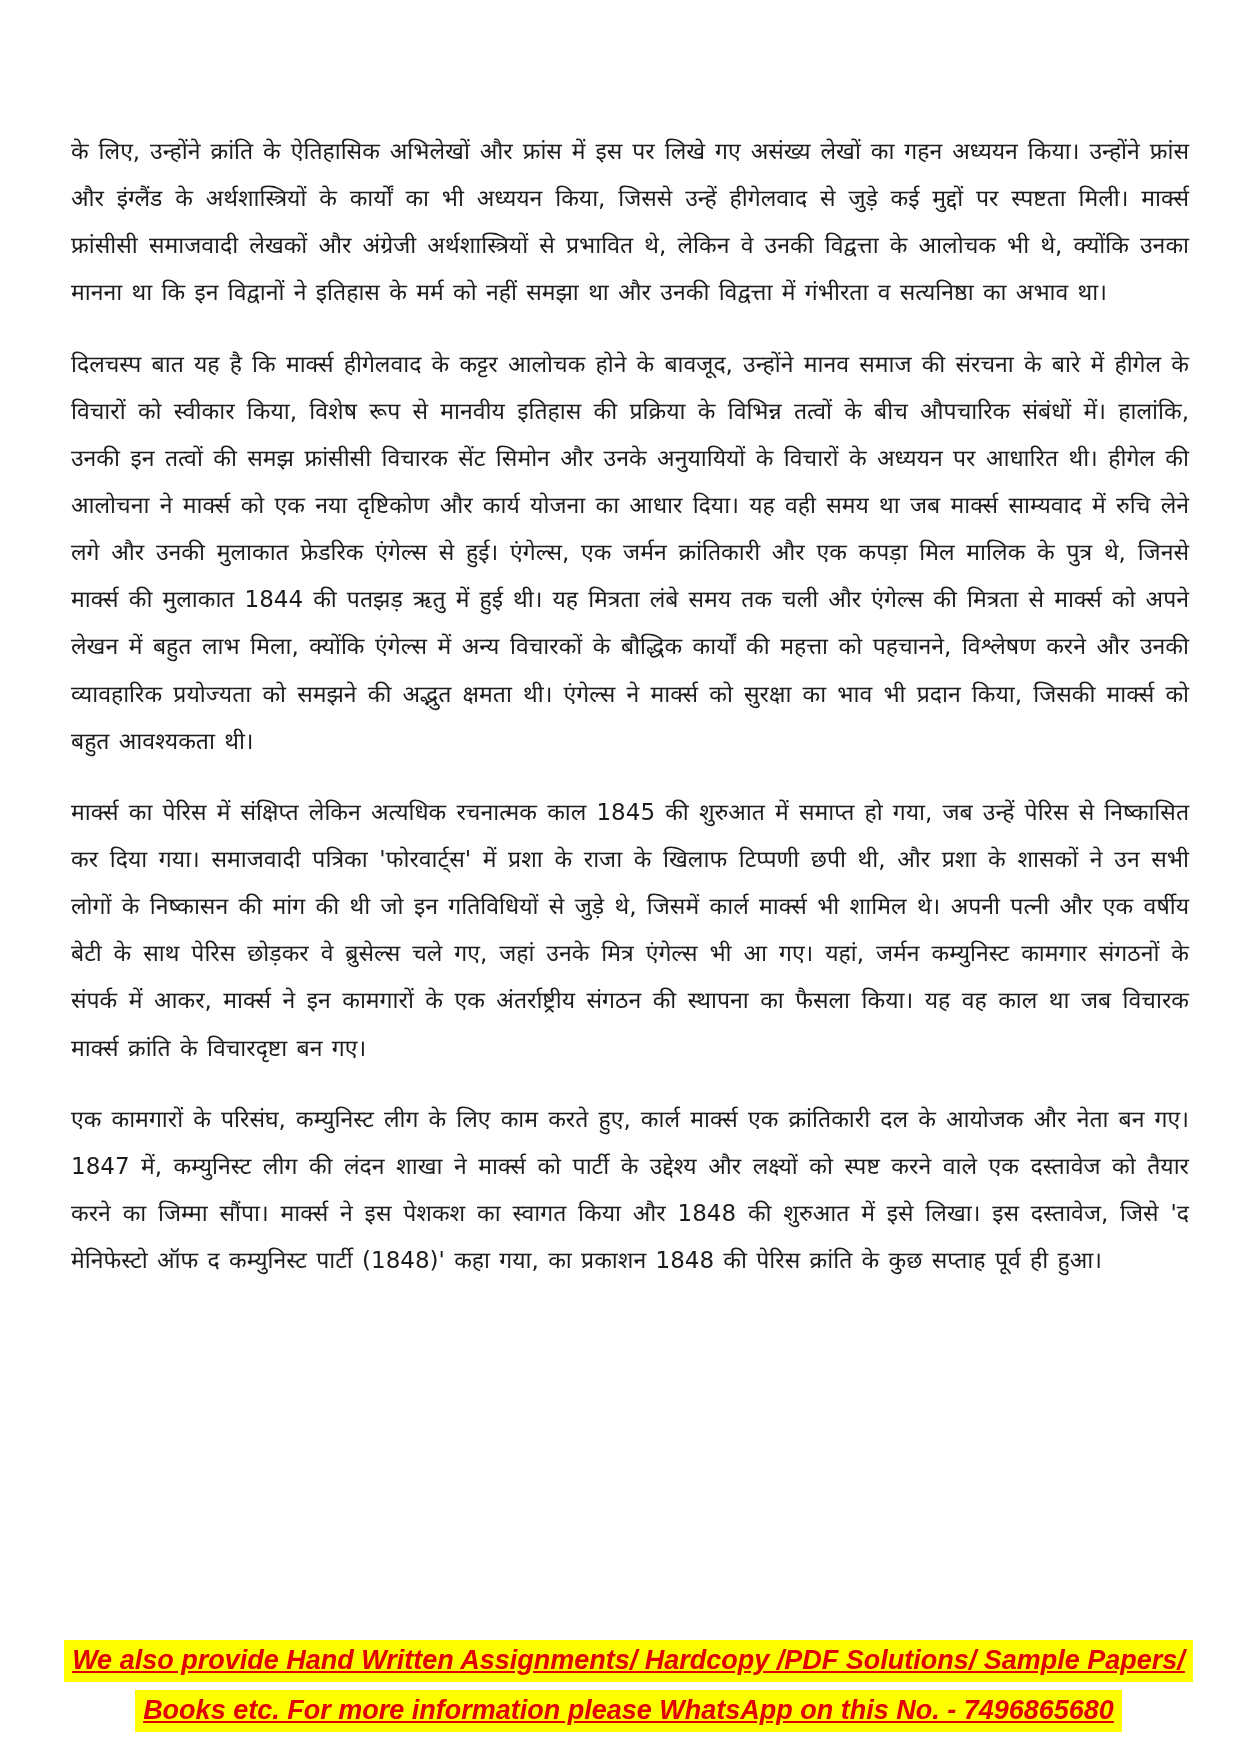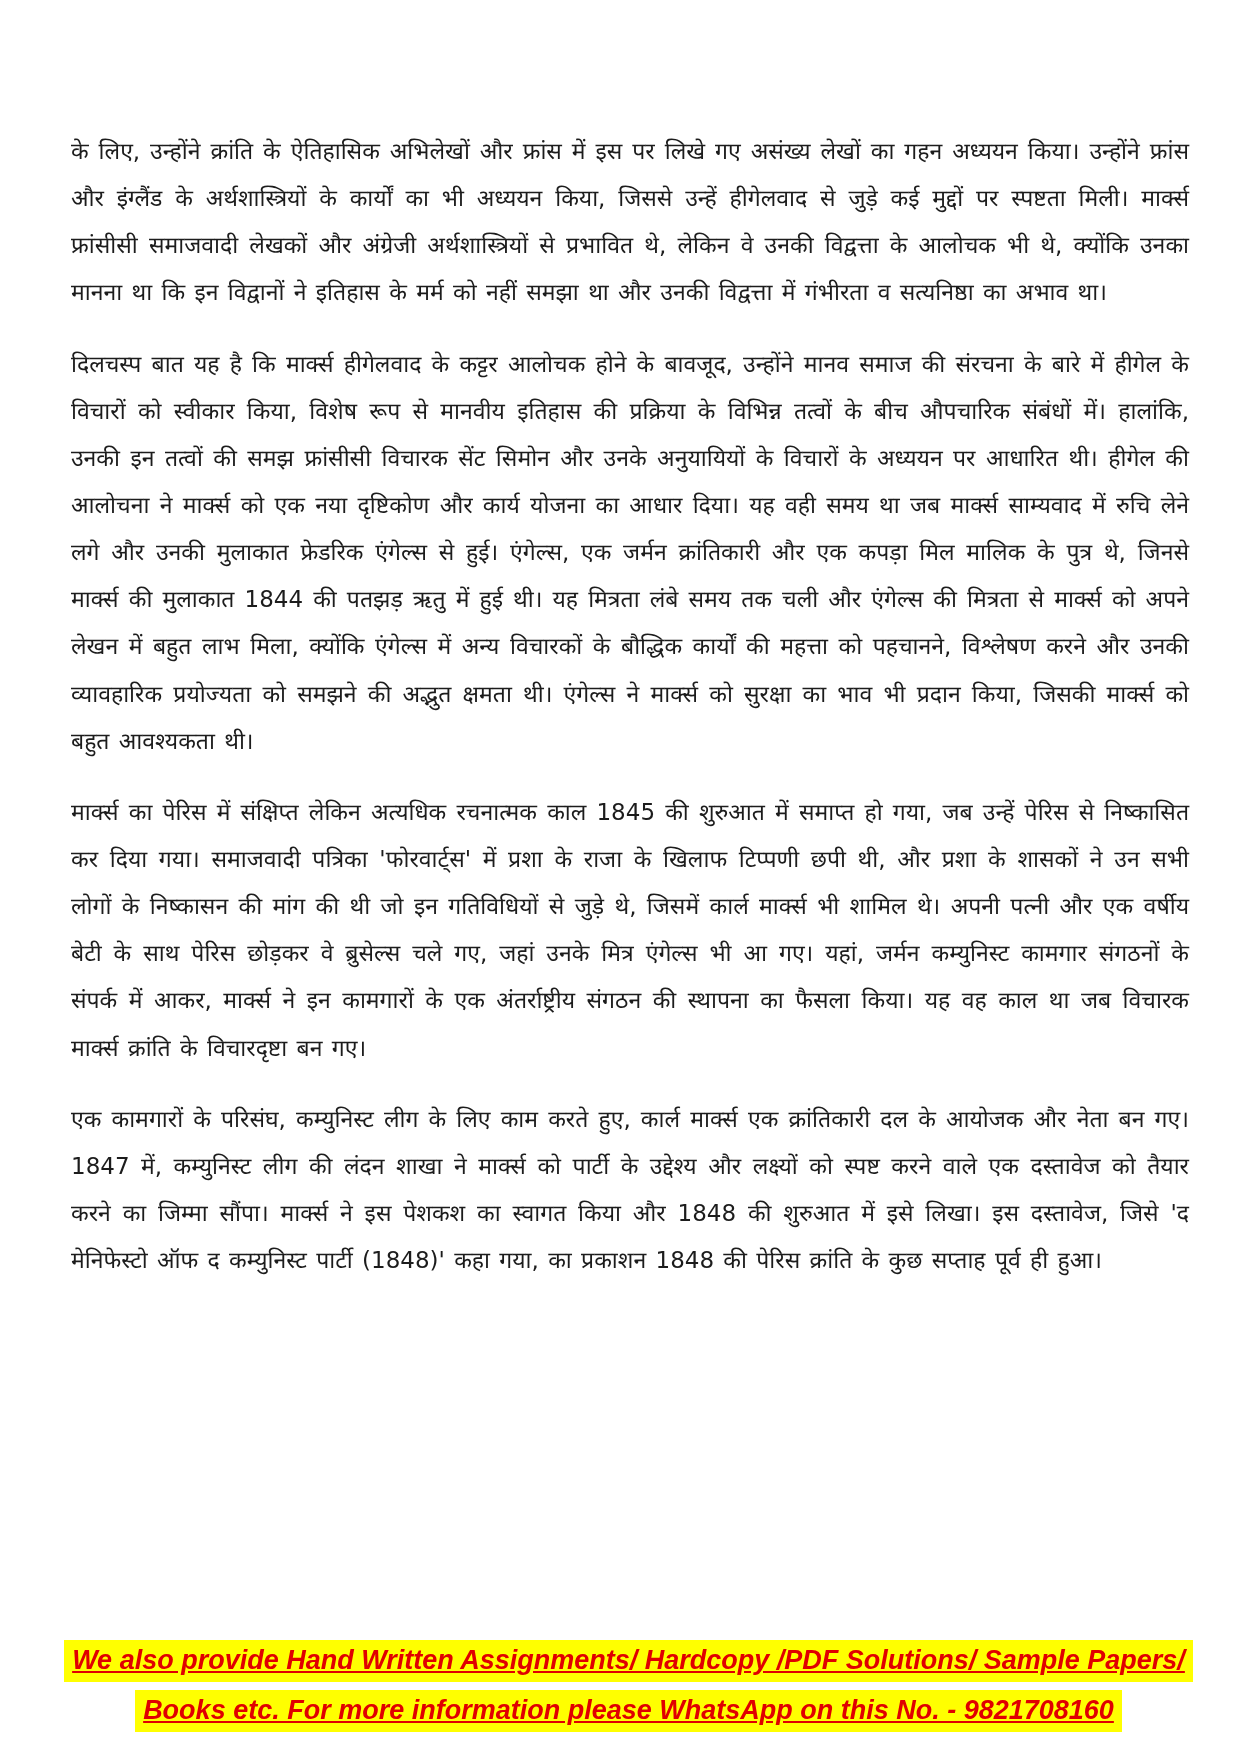"Books etc. For more information" span.footer-line { text: 9821708160 -> 7496865680 }
